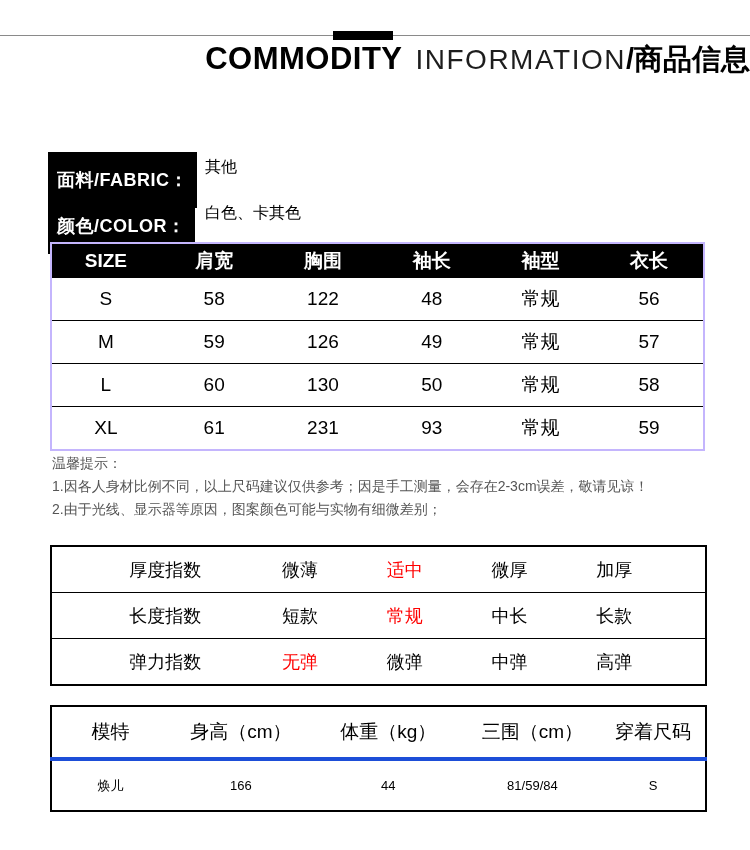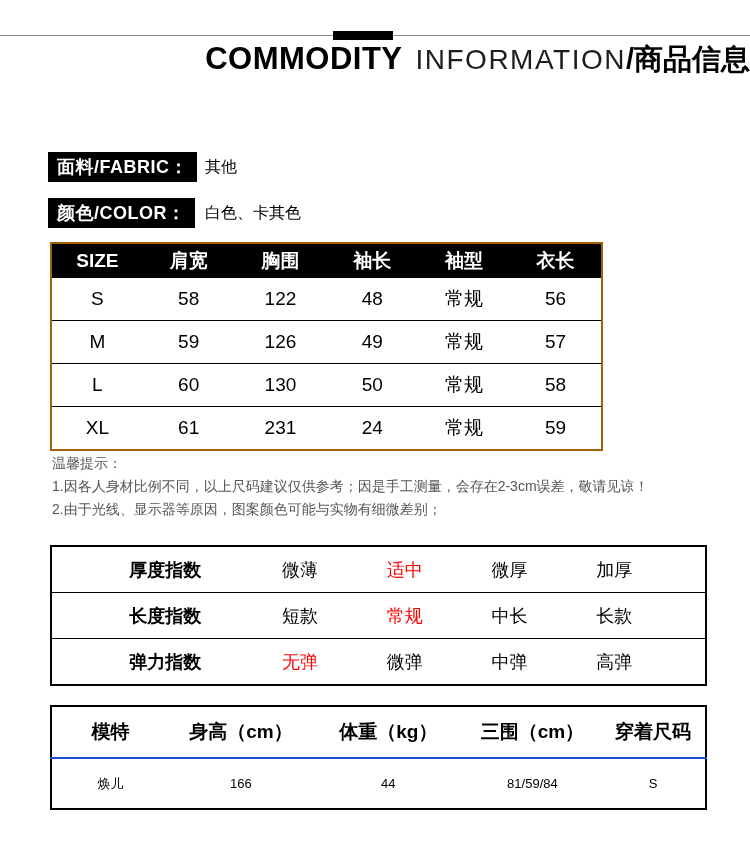"面料/FABRIC：" .attr-label { padding: 0 9px -> 13px 9px }
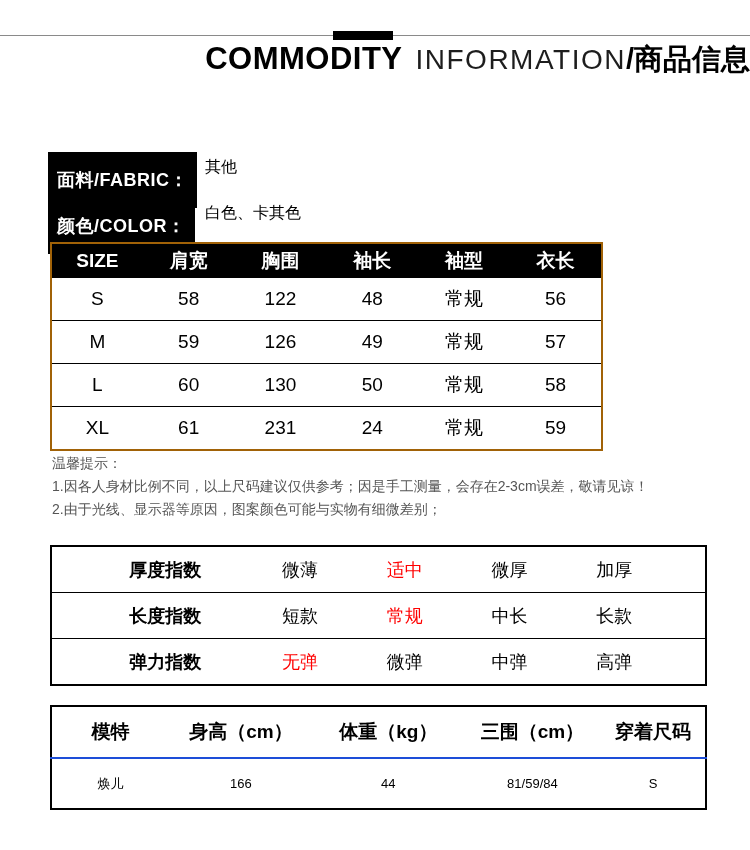"SIZE" .size-table { border: 2px solid #a16207 -> 2px solid #c4b5fd; width: 553px -> 655px }
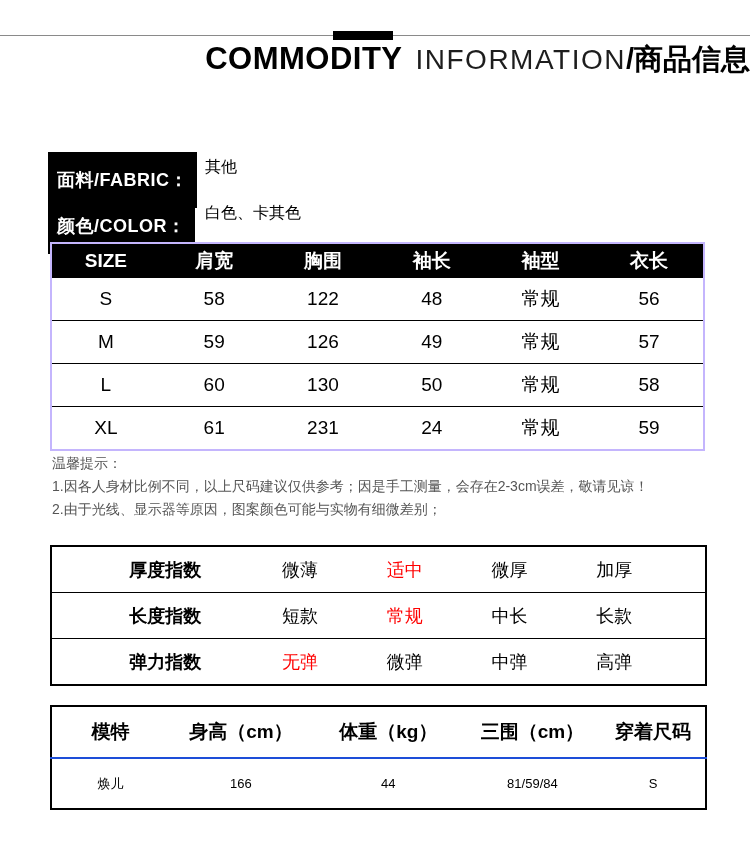"24" td { text: 24 -> 93 }
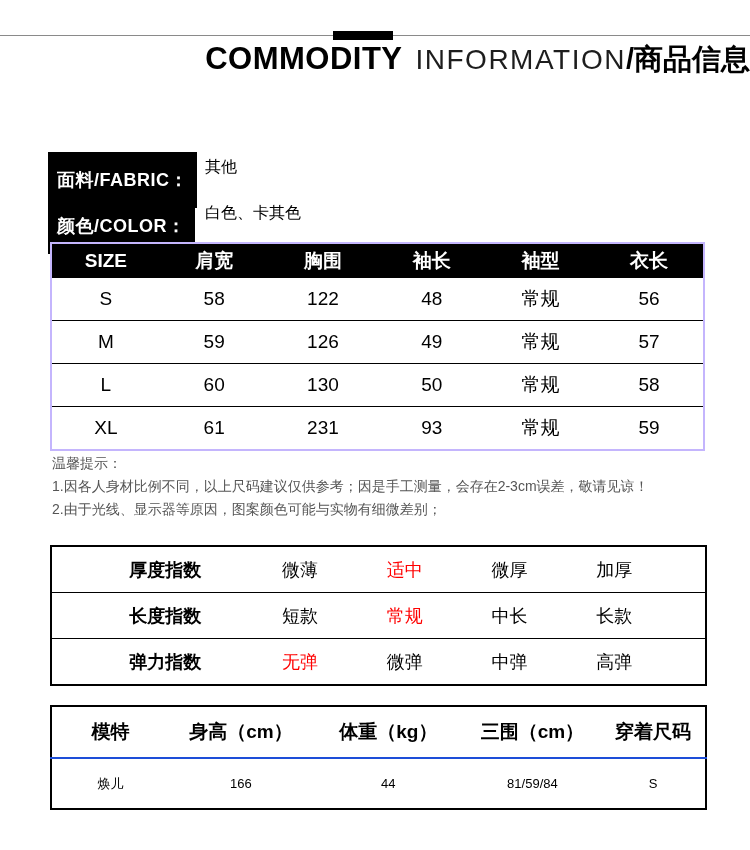"厚度指数" .index-table td.lbl { font-weight: bold -> normal }
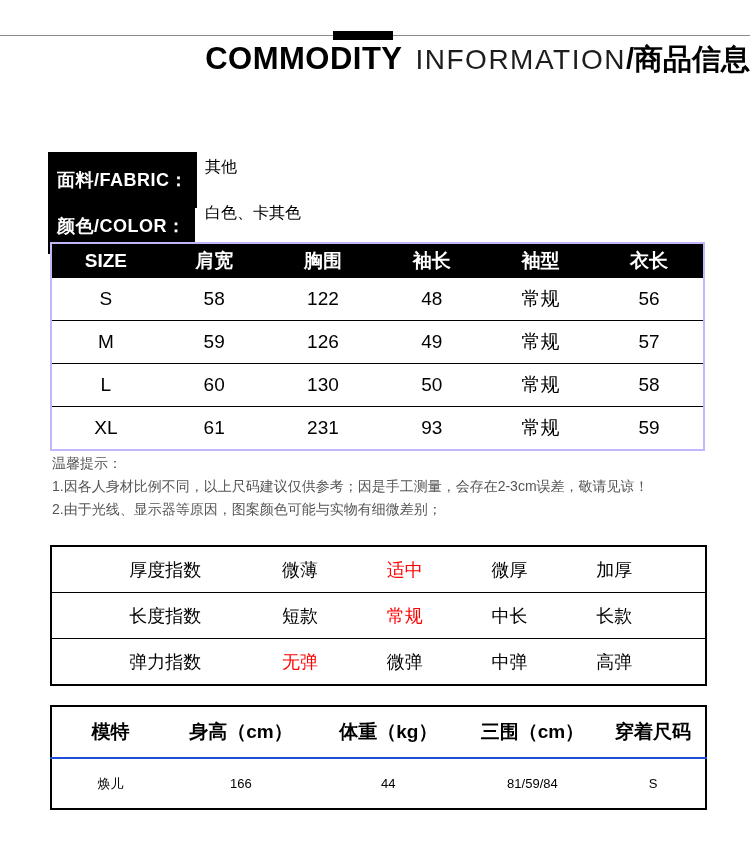"模特" .model-table th { border-bottom: 2px solid #1d4ed8 -> 4px solid #1d4ed8; font-weight: bold -> normal }
